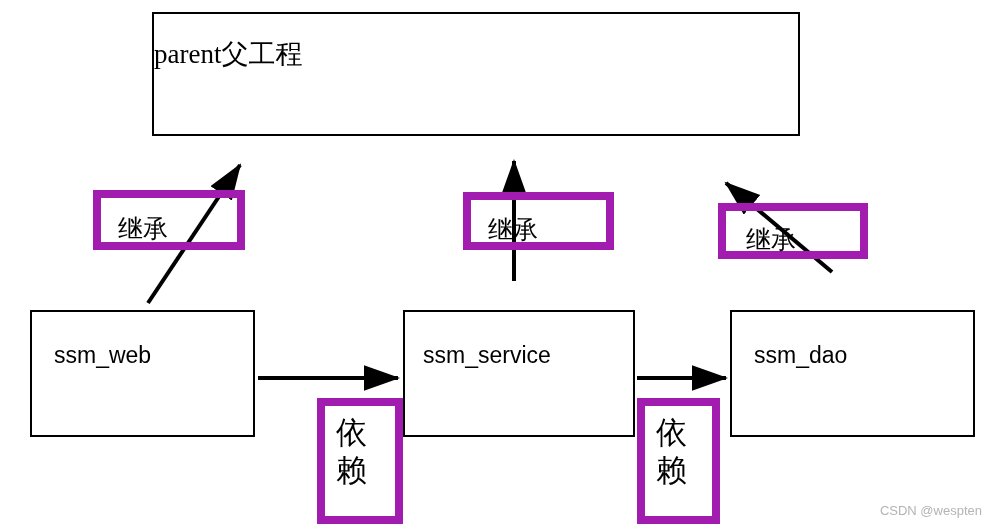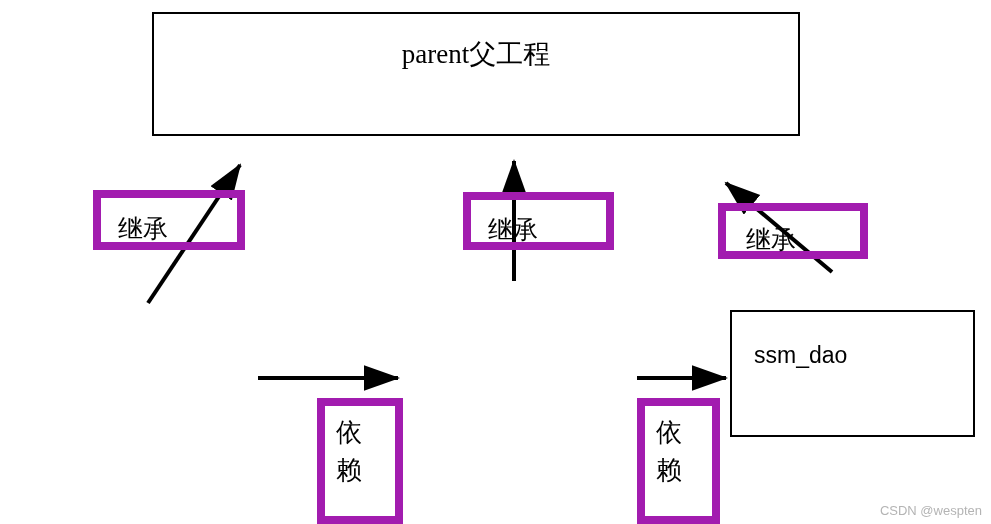"parent父工程" .parent-title { text-align: center -> left }
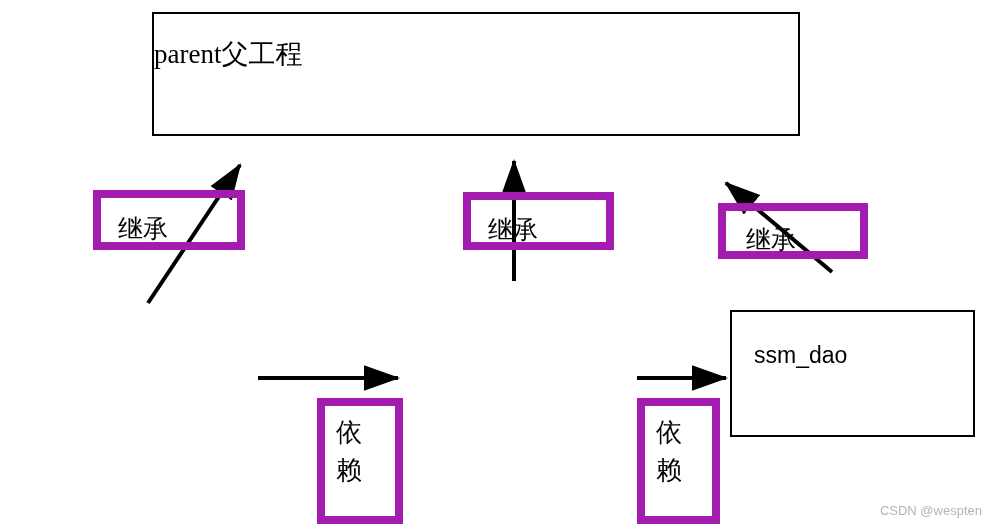"ssm_web" div.box { html: none -> <div> <div>ssm_web</div> </div> }
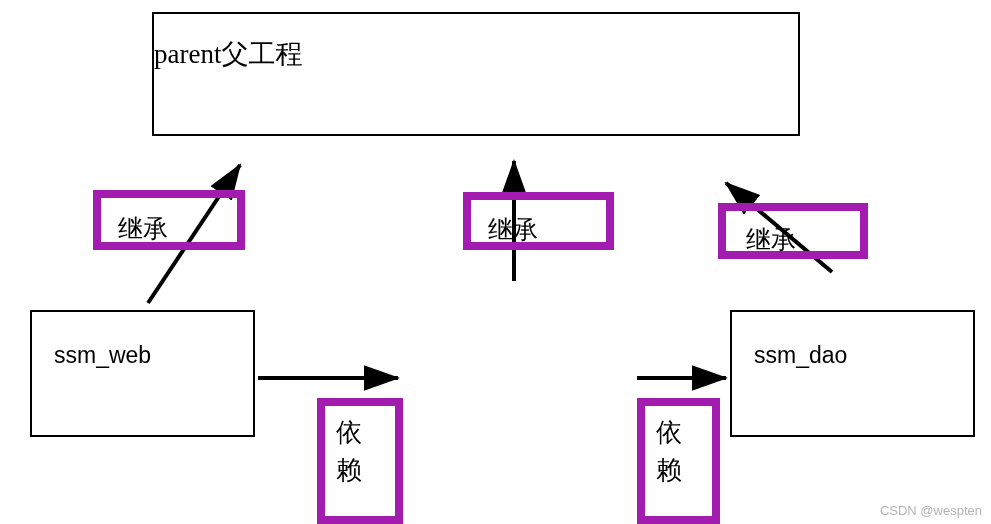"ssm_service" div.box { html: none -> <div> <div>ssm_service</div> </div> }
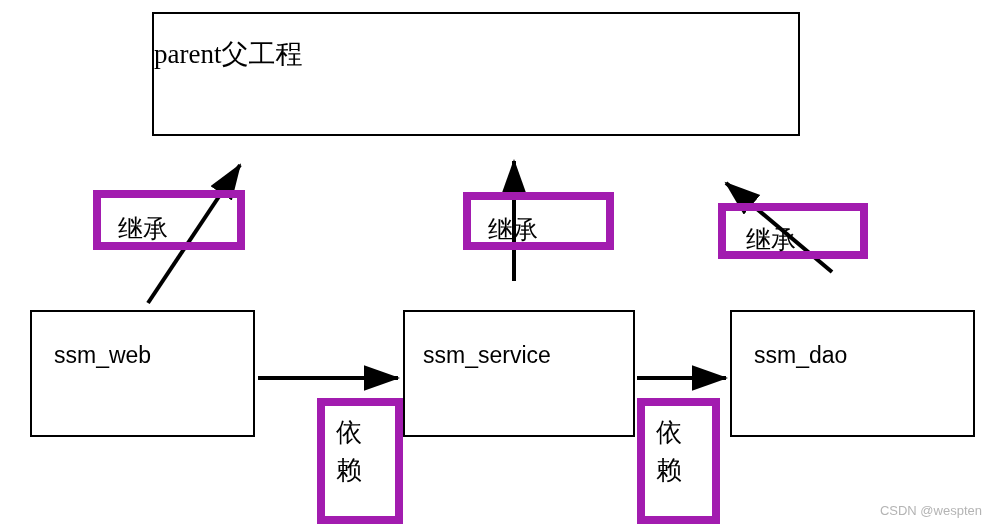"依赖" .dep-label { font-size: 26px -> 31px }
